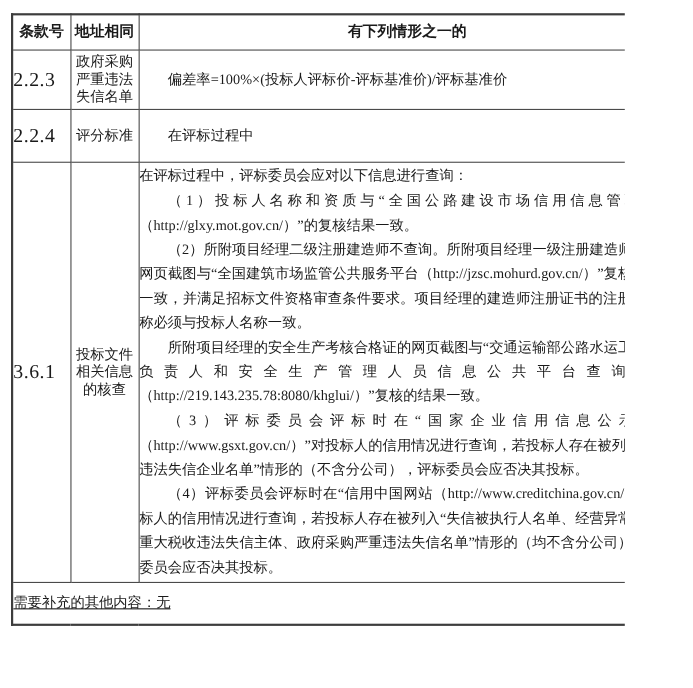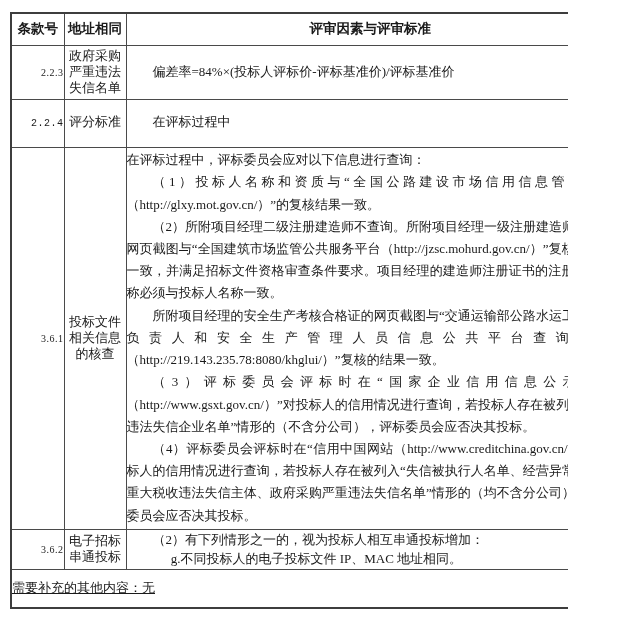"评审因素与评审标准" th.col-head { text: 评审因素与评审标准 -> 有下列情形之一的 }
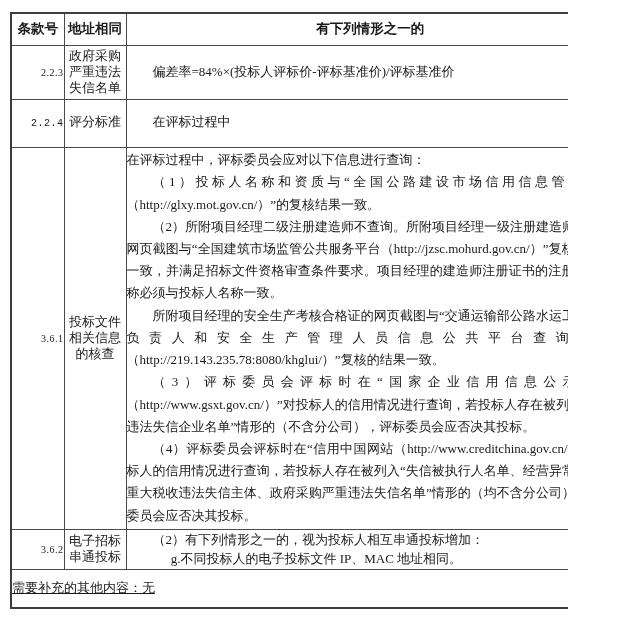"2.2.3" td.cell-no { font-size: 10px -> 18px; text-align: right -> left }
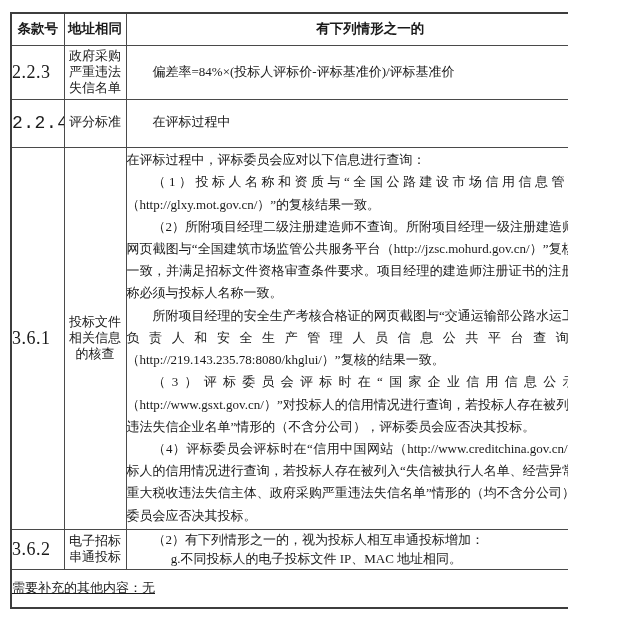"偏差率=84%×(投标人评标价-评标基准价)/评标基准价" p.single { text: 84% -> 100% }
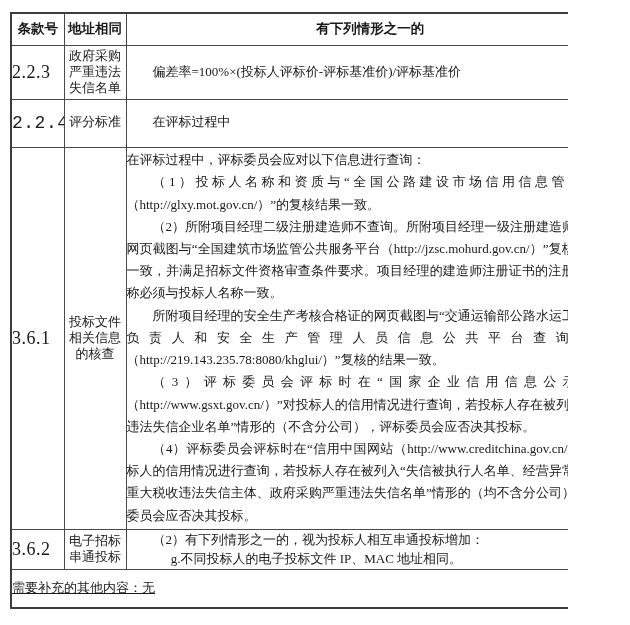"2.2.4" tr.row-224 { font-family: Liberation Mono, monospace -> none }
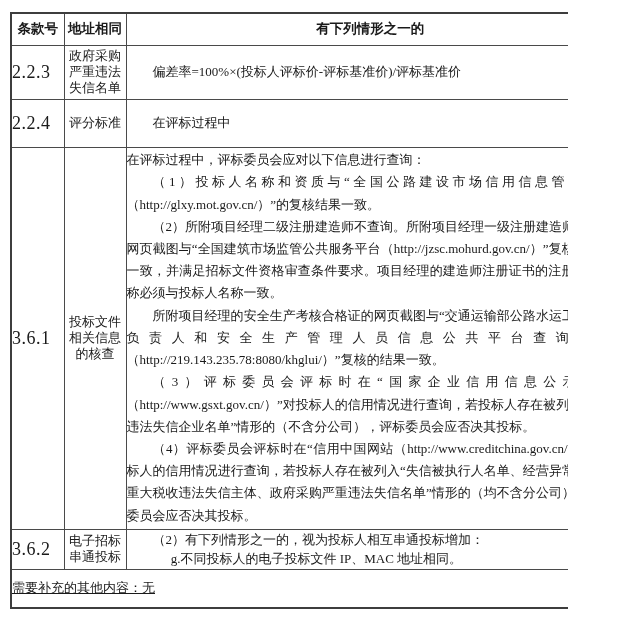"3.6.2" tr.row-362 { html: <tr> <td>3.6.2</td> <td>电子招标串通投标</td> <td> <p>（2）有下列情形之一的，视为投标人相互串通投标增加：</p> <p>g.不同投标人的电子投标文件 IP、MAC 地址相同。</p> </td> </tr> -> none }
